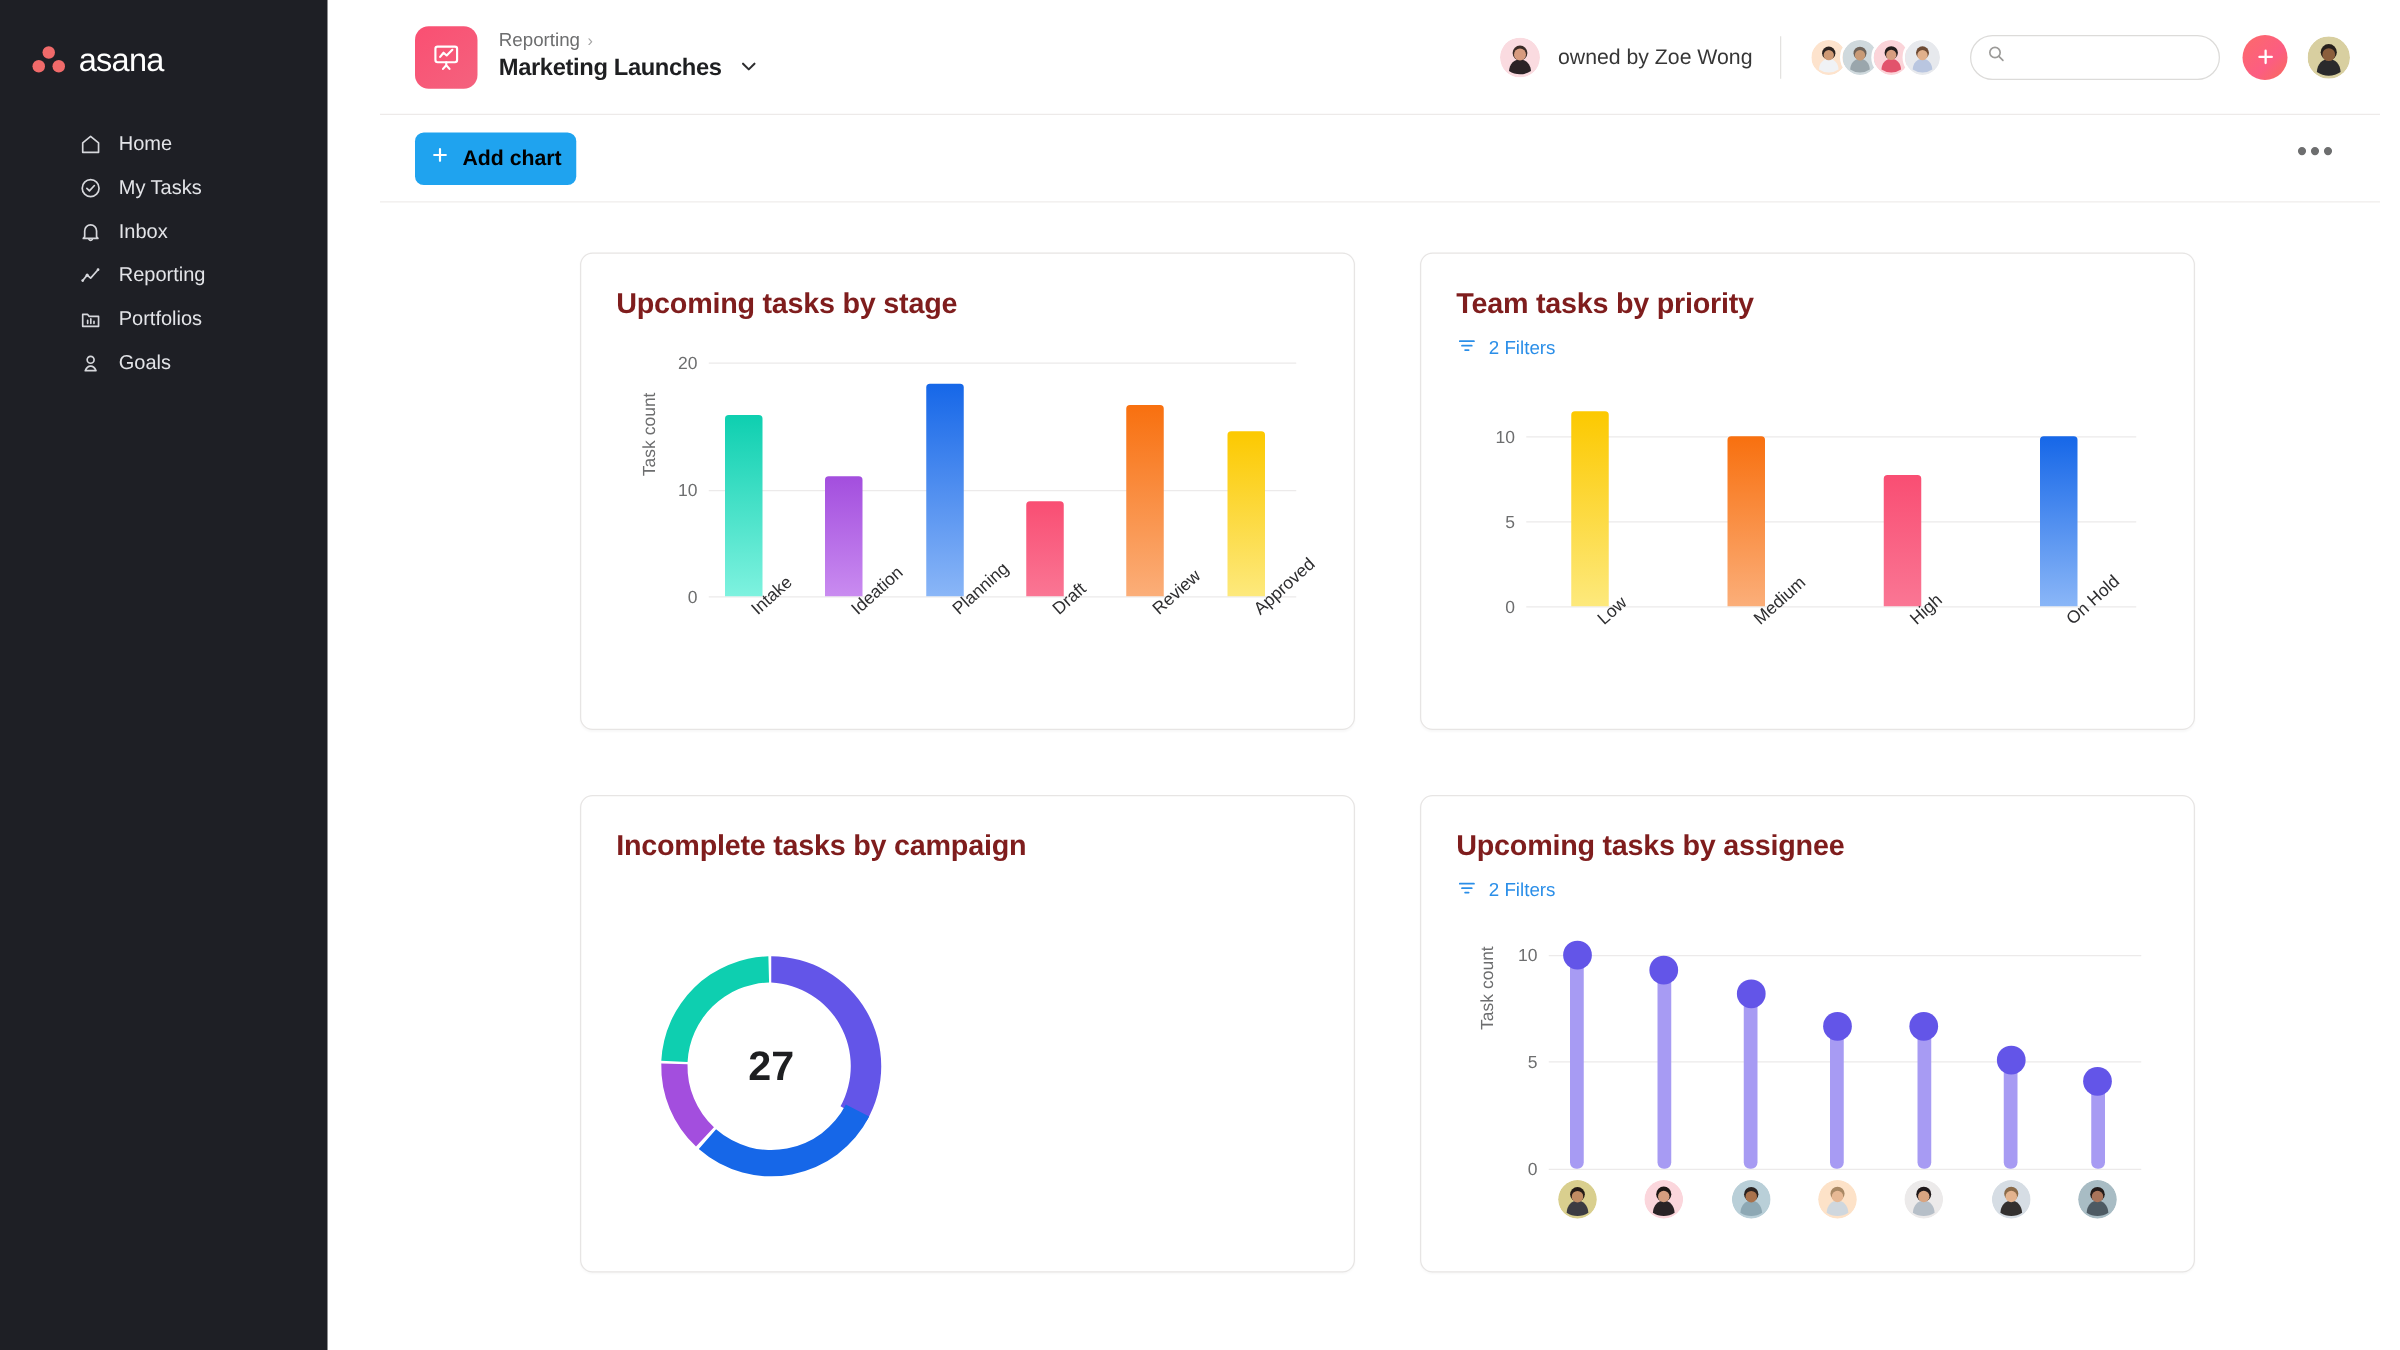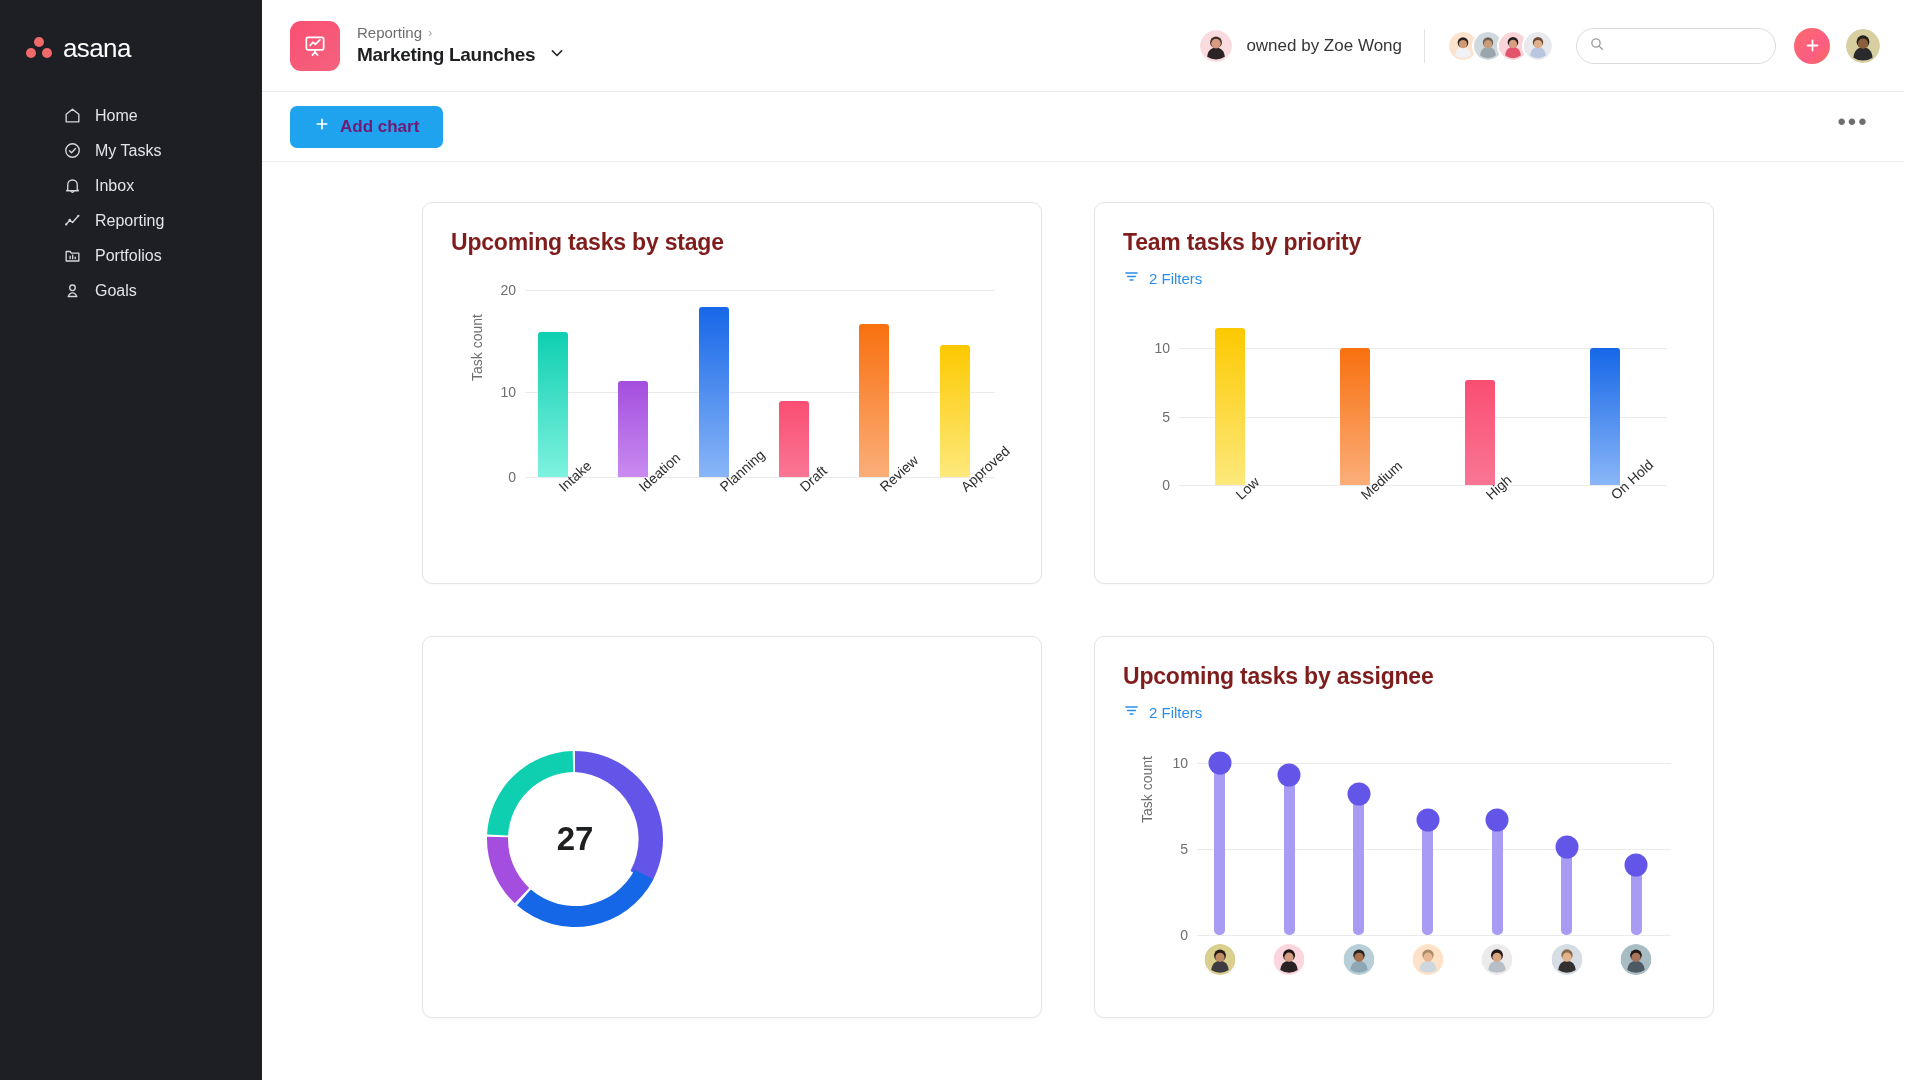"asana" .app { gap: none -> 42px }
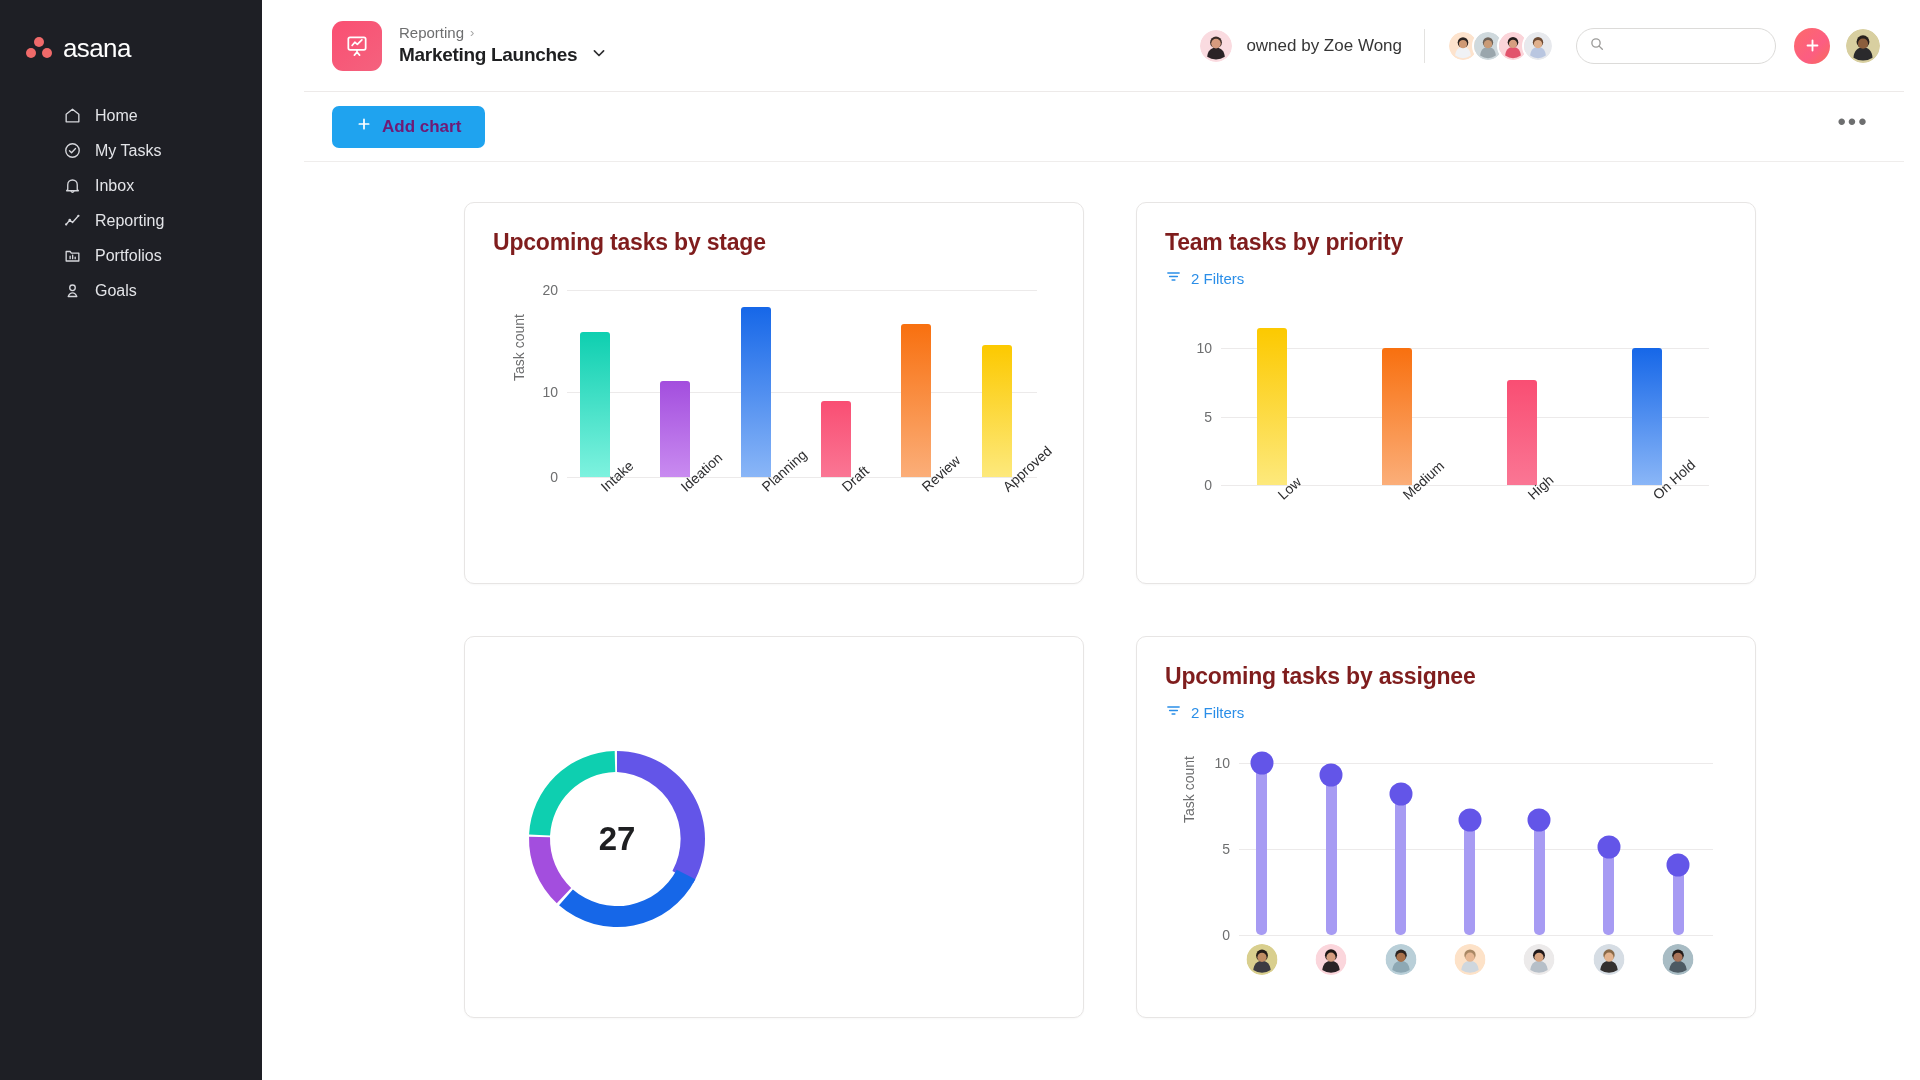"Add chart" .add-chart { color: #701a75 -> #000000; padding: 0 24px -> 0 12px }
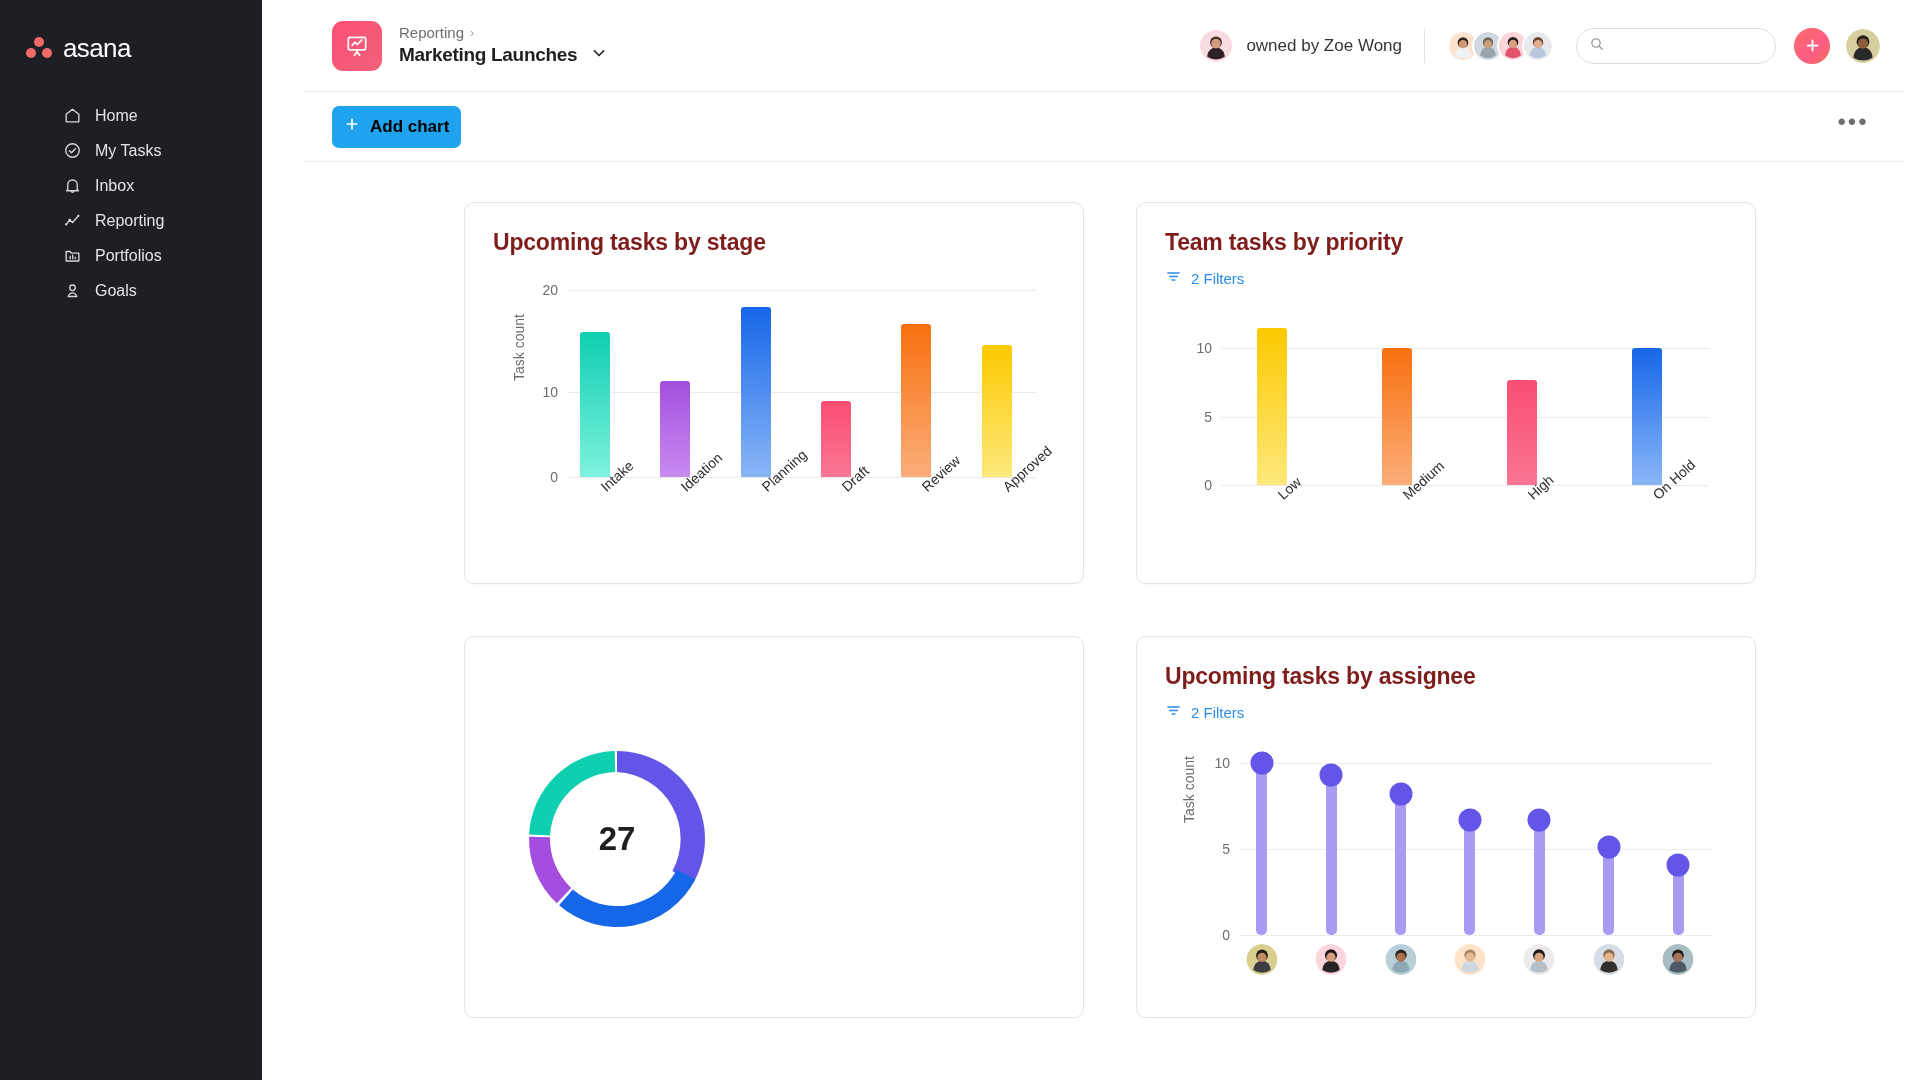"Incomplete tasks by campaign" h2.card-title { html: none -> <h2>Incomplete tasks by campaign</h2> }
